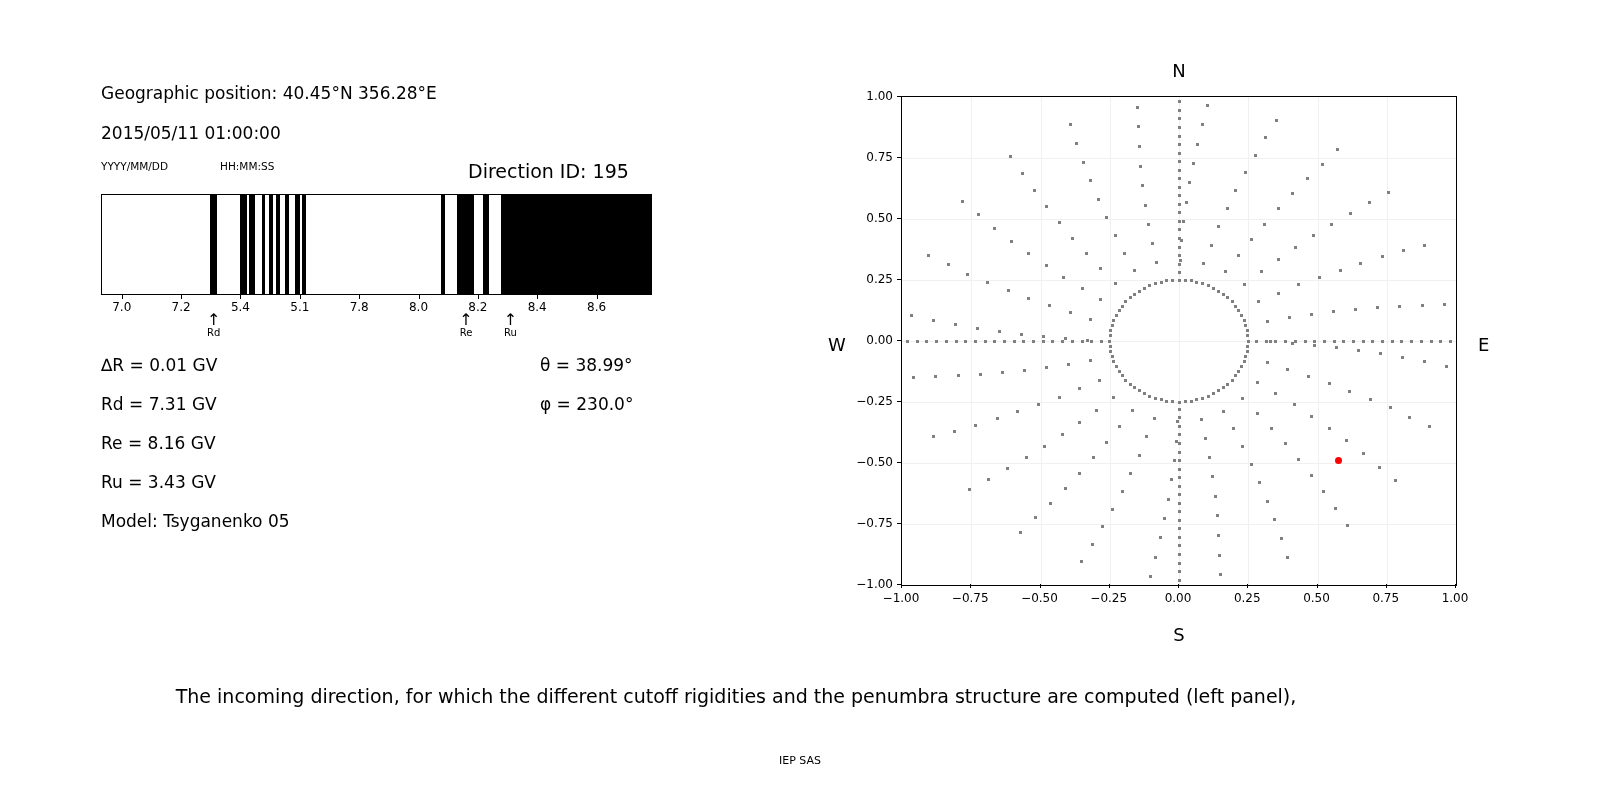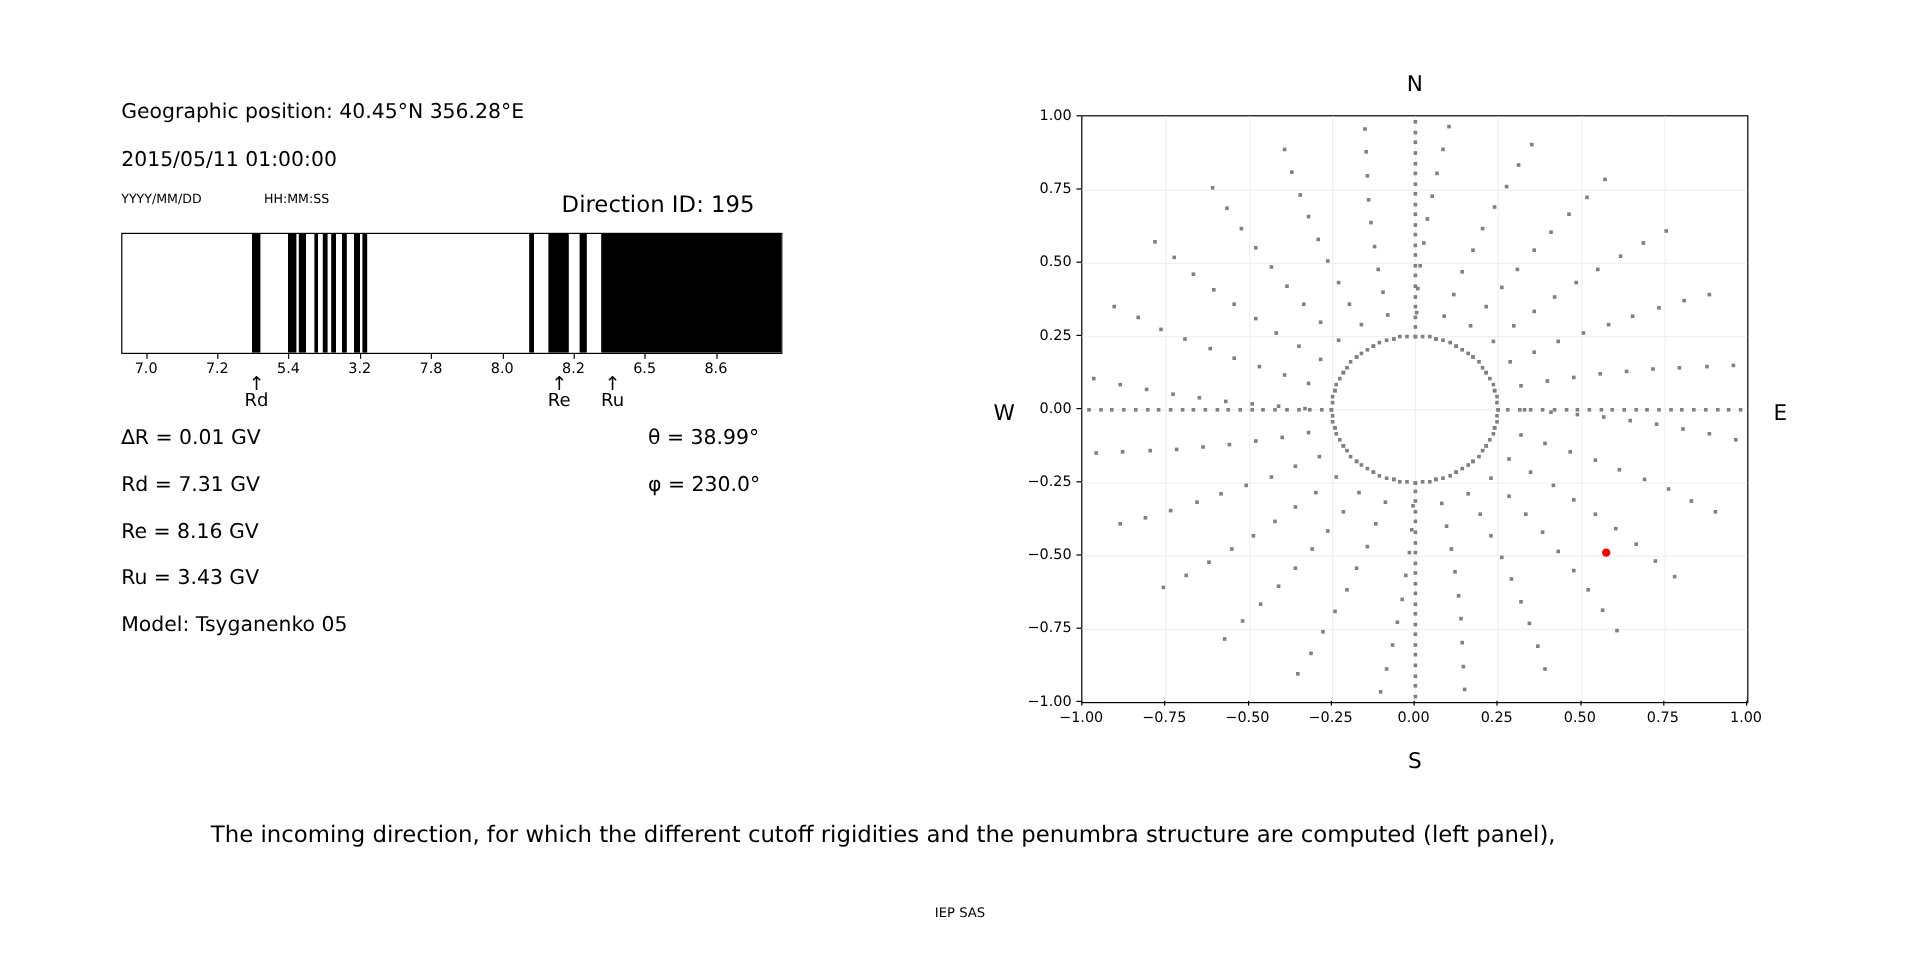"3.2" div.tlabel { text: 3.2 -> 5.1 }
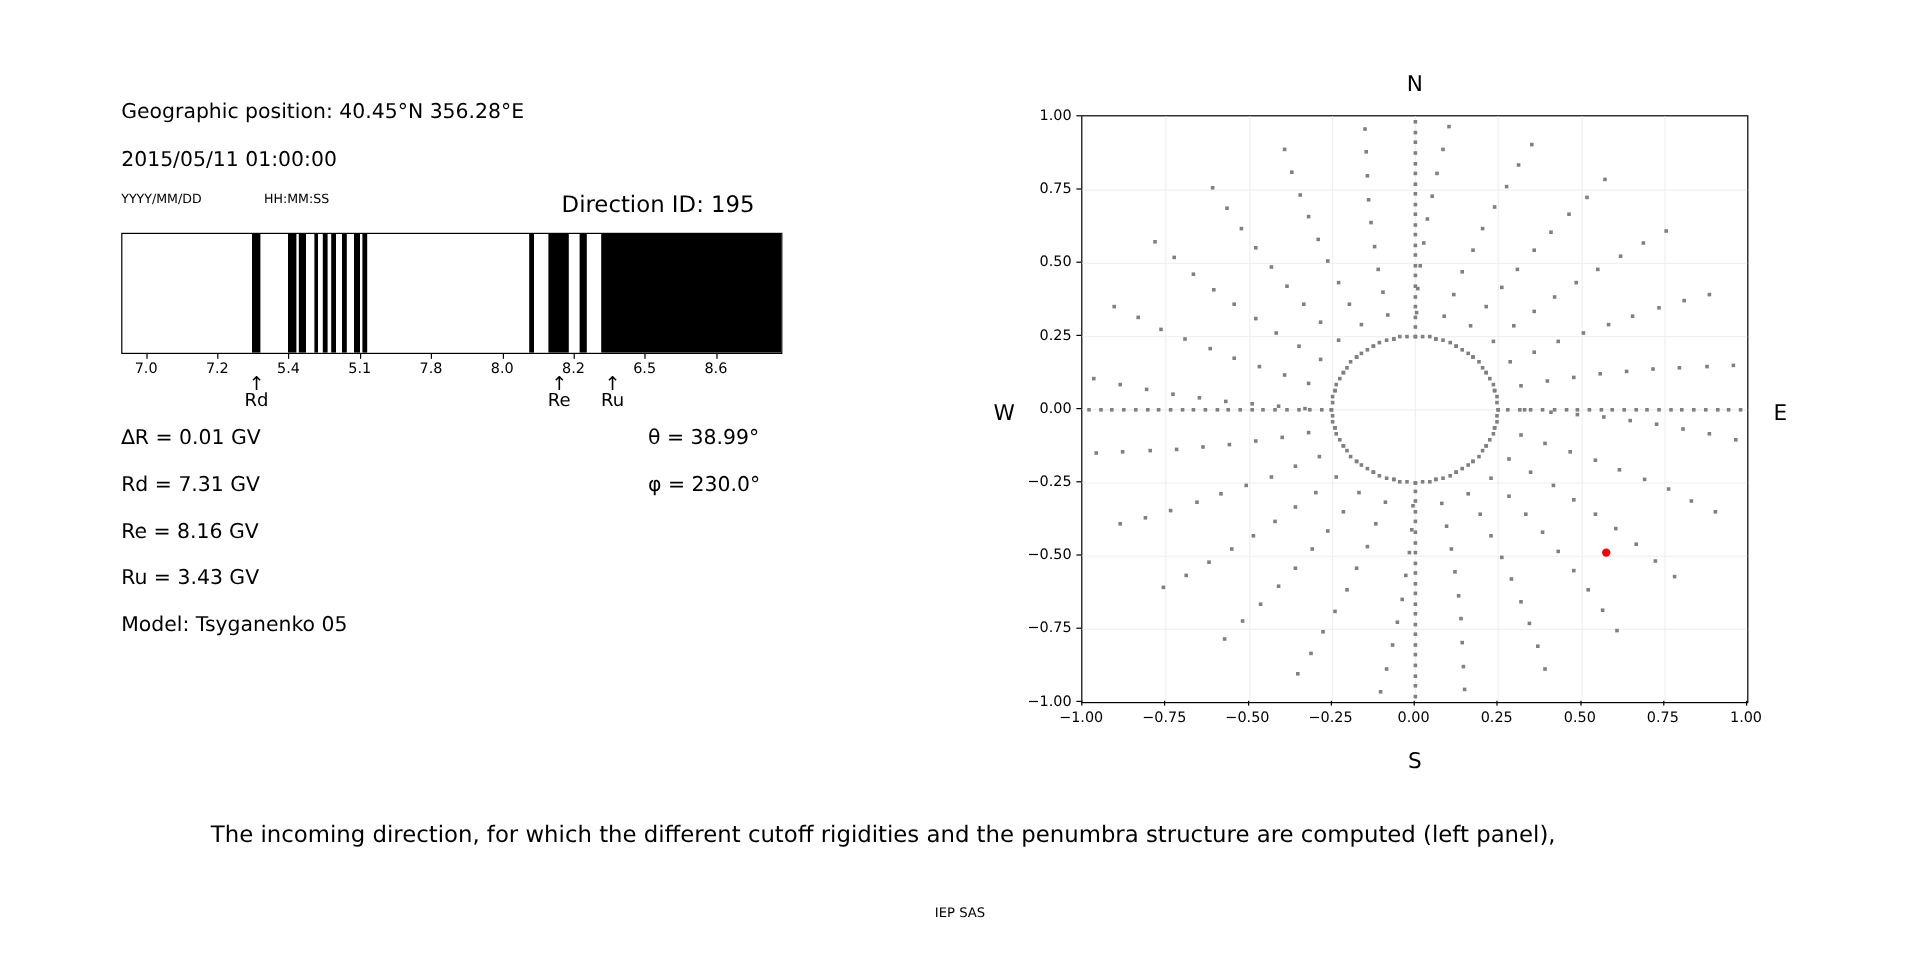"6.5" div.tlabel { text: 6.5 -> 8.4 }
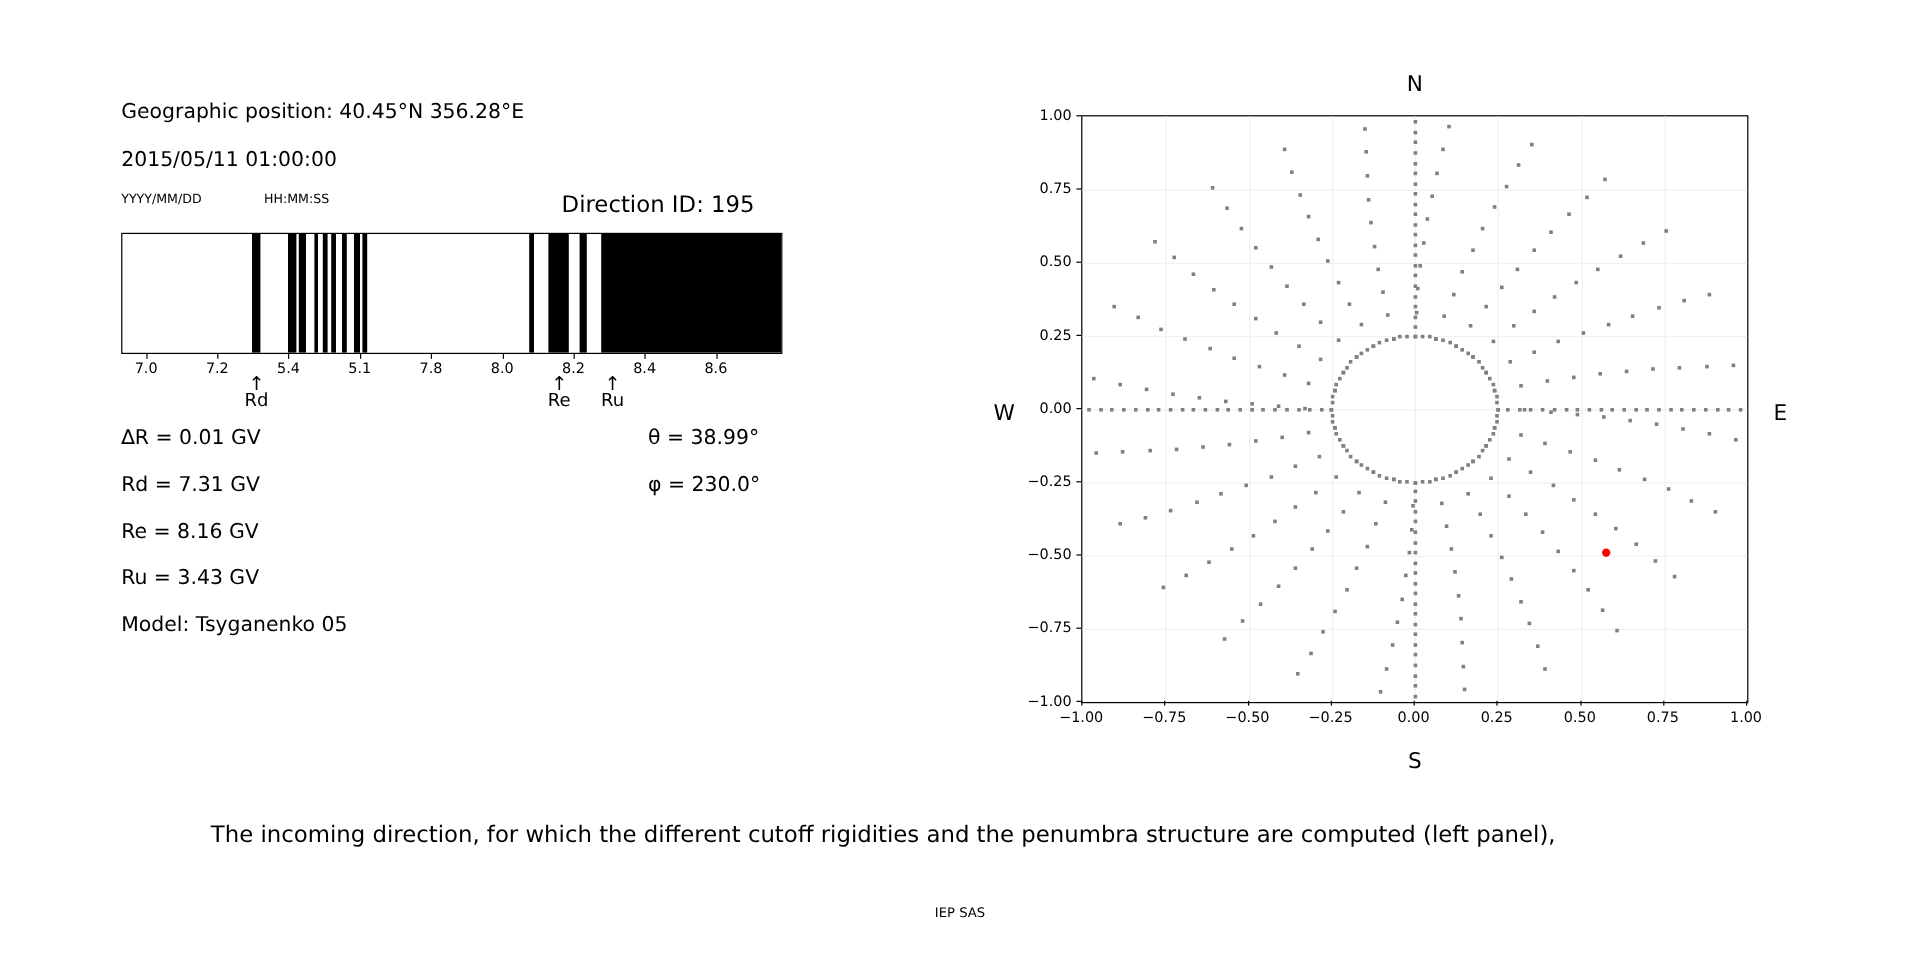"Rd" .marker .mlabel { font-size: 15px -> 10px }
